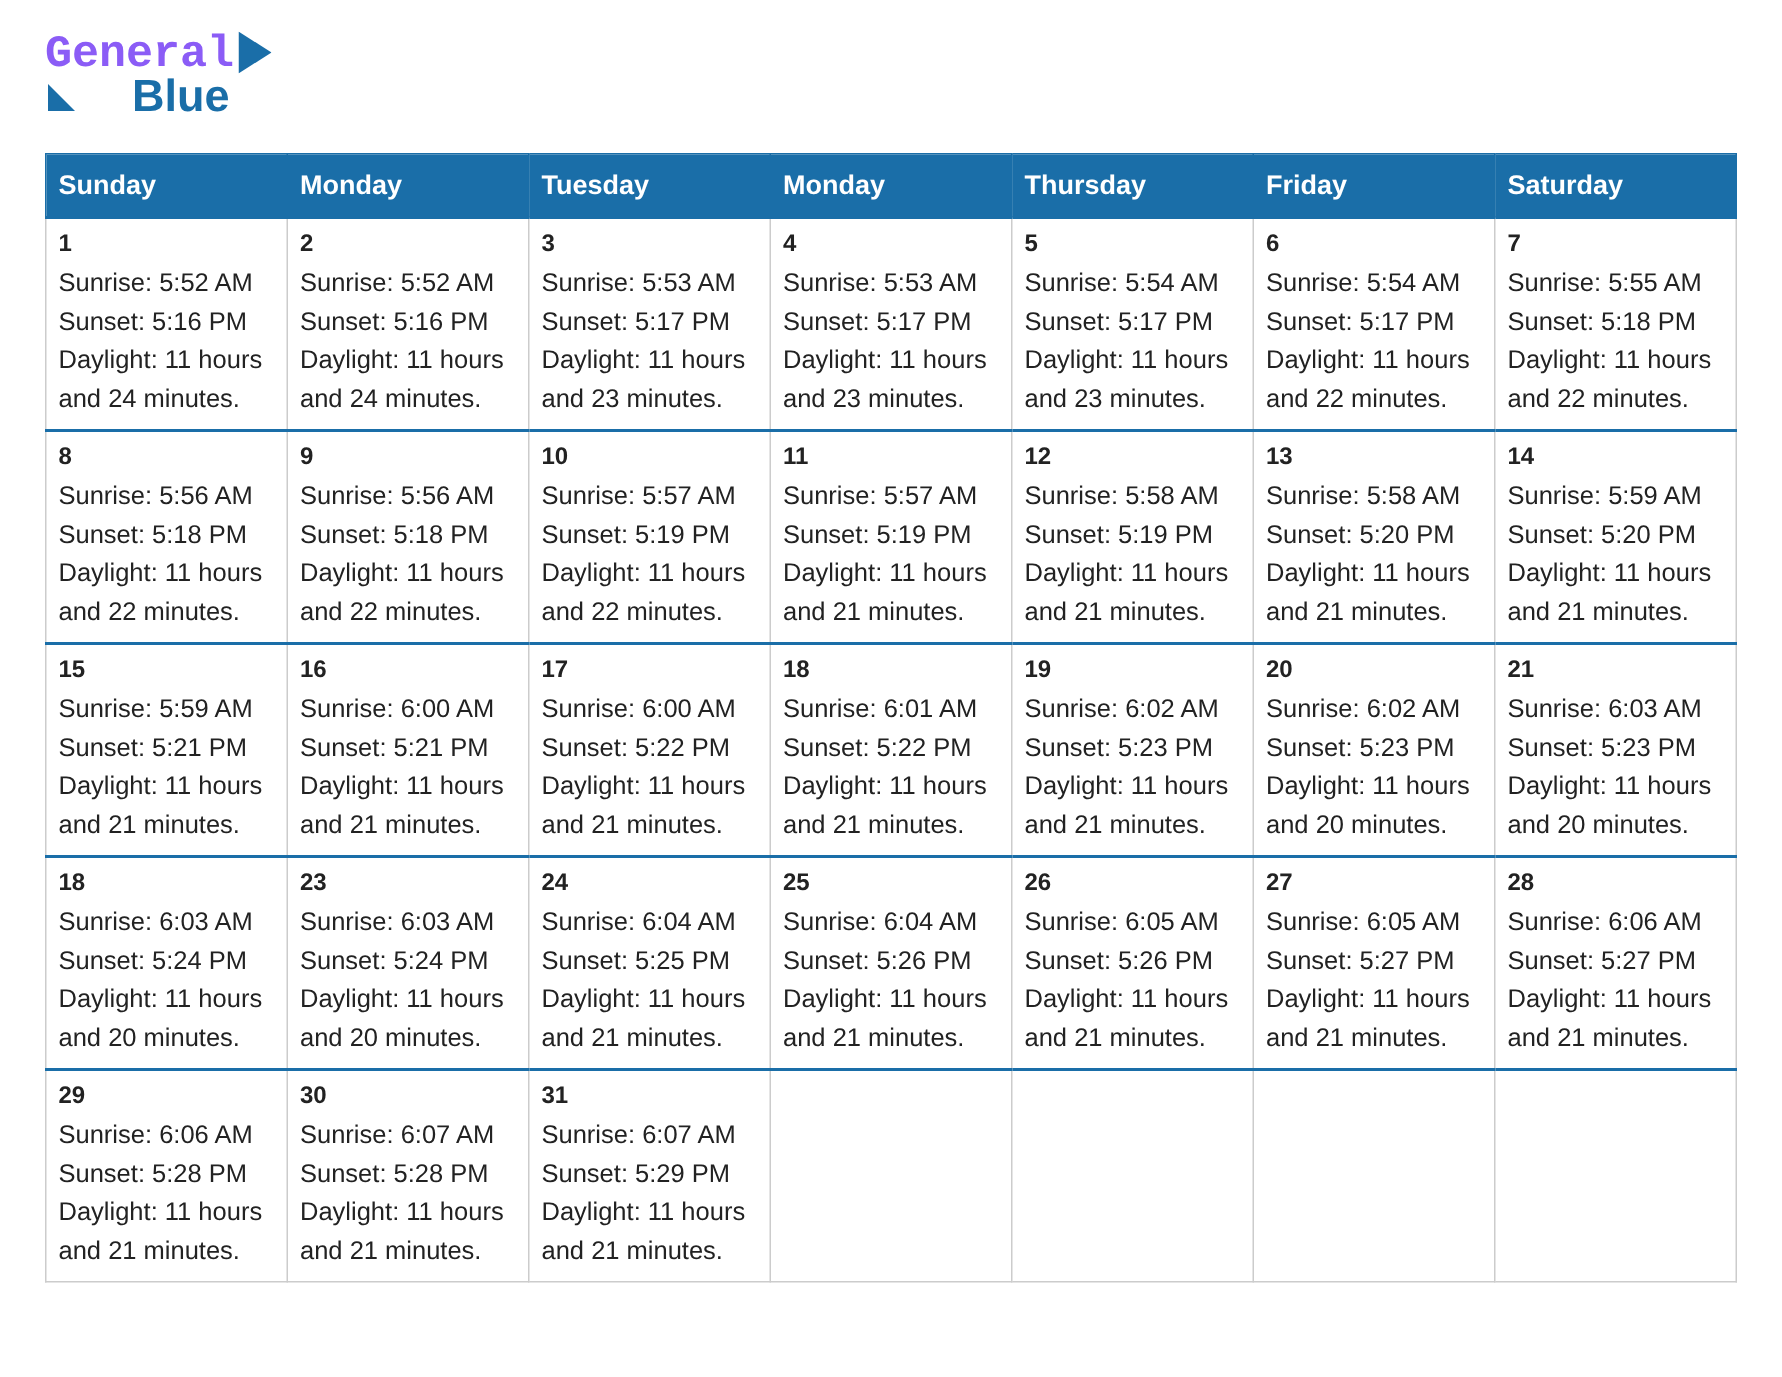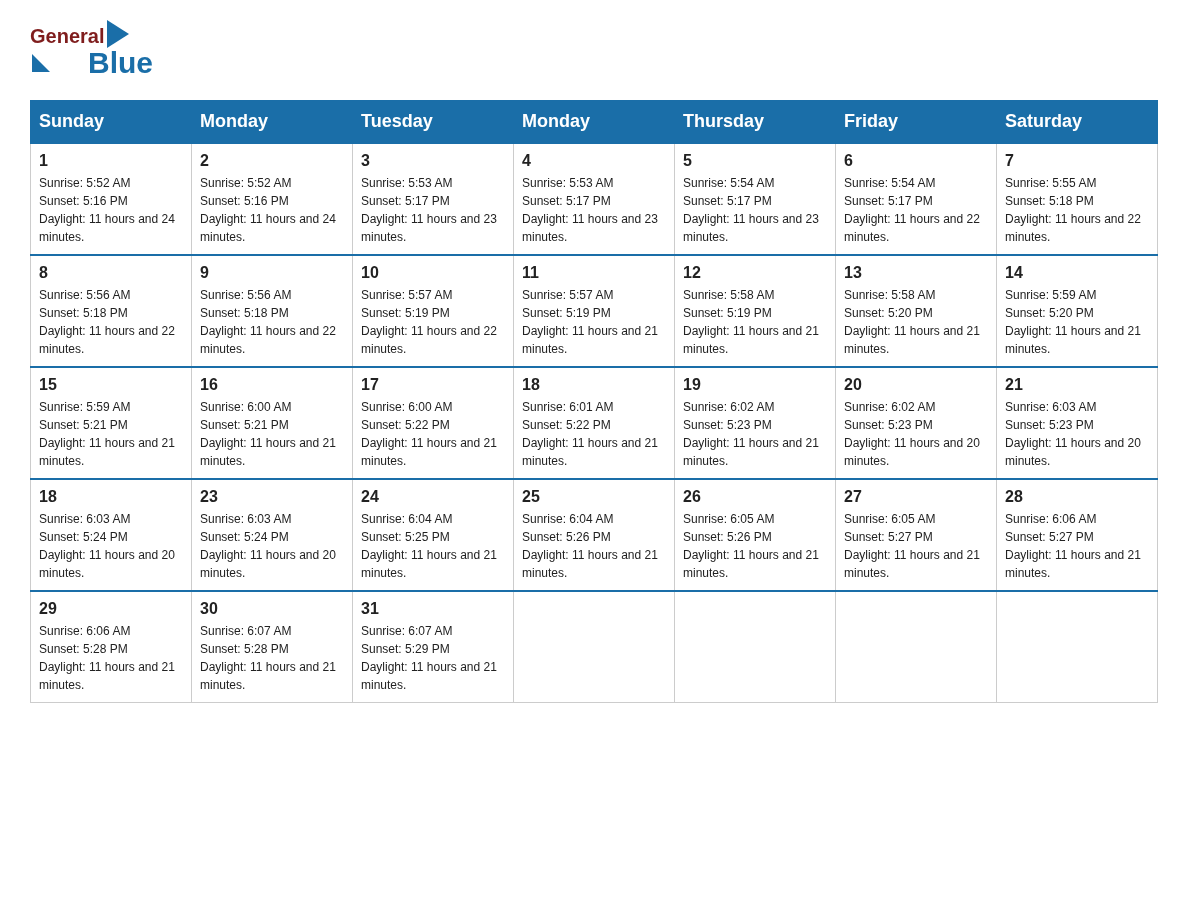"General" span { color: #7f1d1d -> #8b5cf6; font-family: Liberation Sans, sans-serif -> Liberation Mono, monospace; font-size: 20px -> 30px }
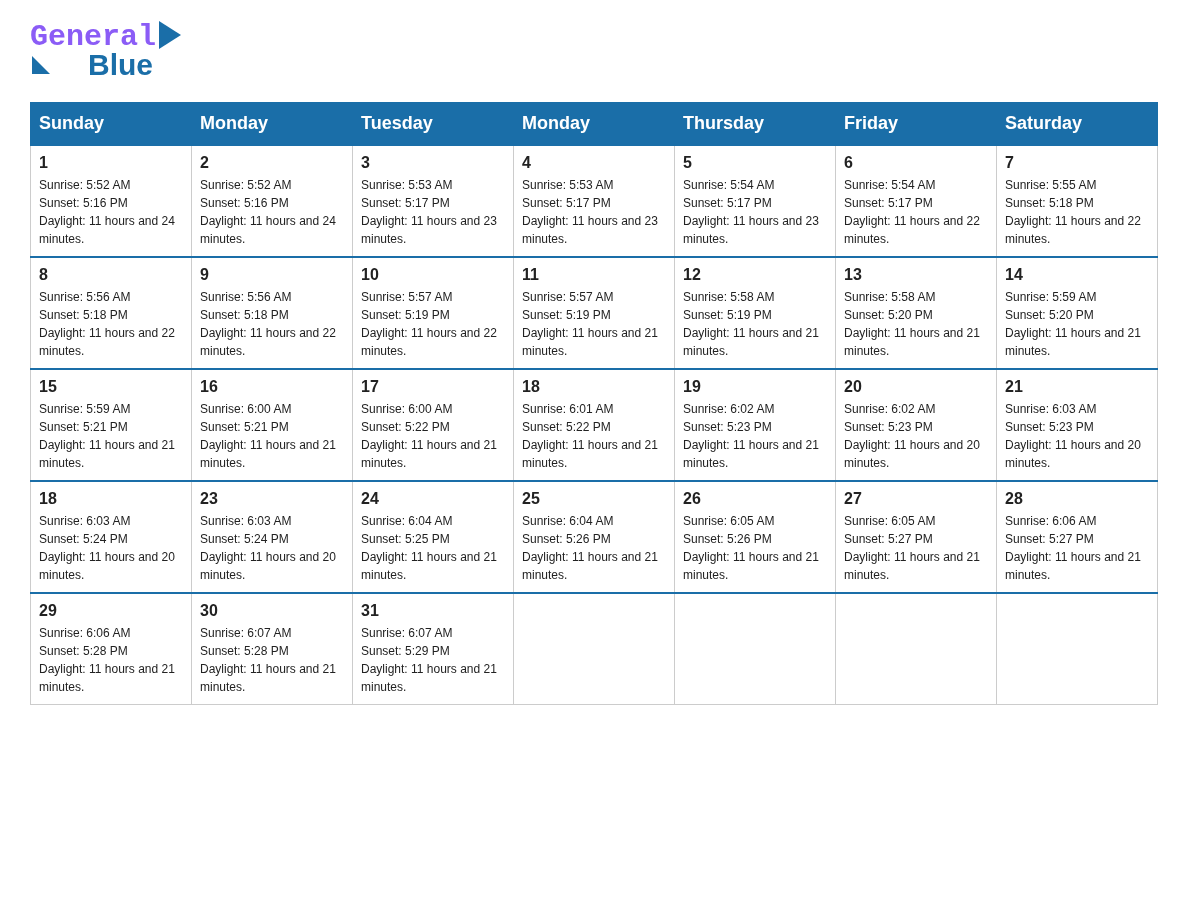"Sunrise: 5:52 AM" .day-info { font-size: 12px -> 17px }
